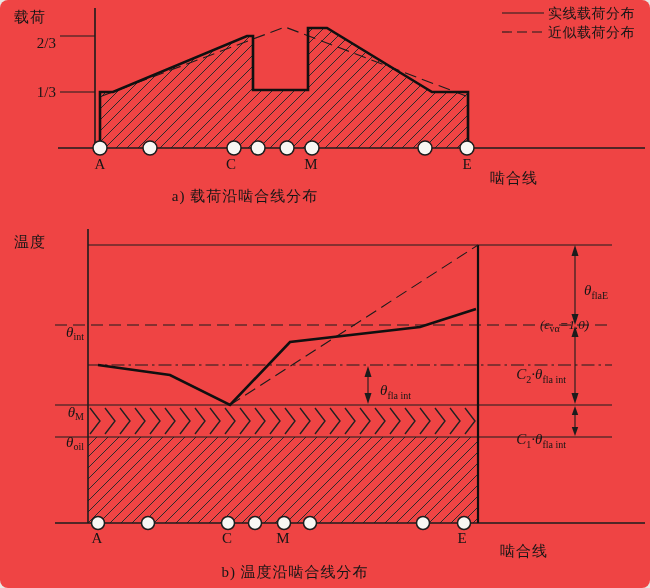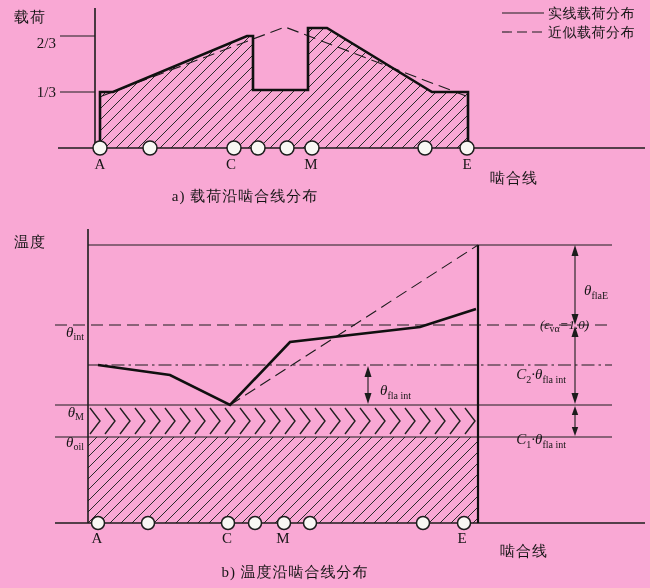"载荷" .figure { background: #f9a8d4 -> #ef4444; border-radius: none -> 8px }
